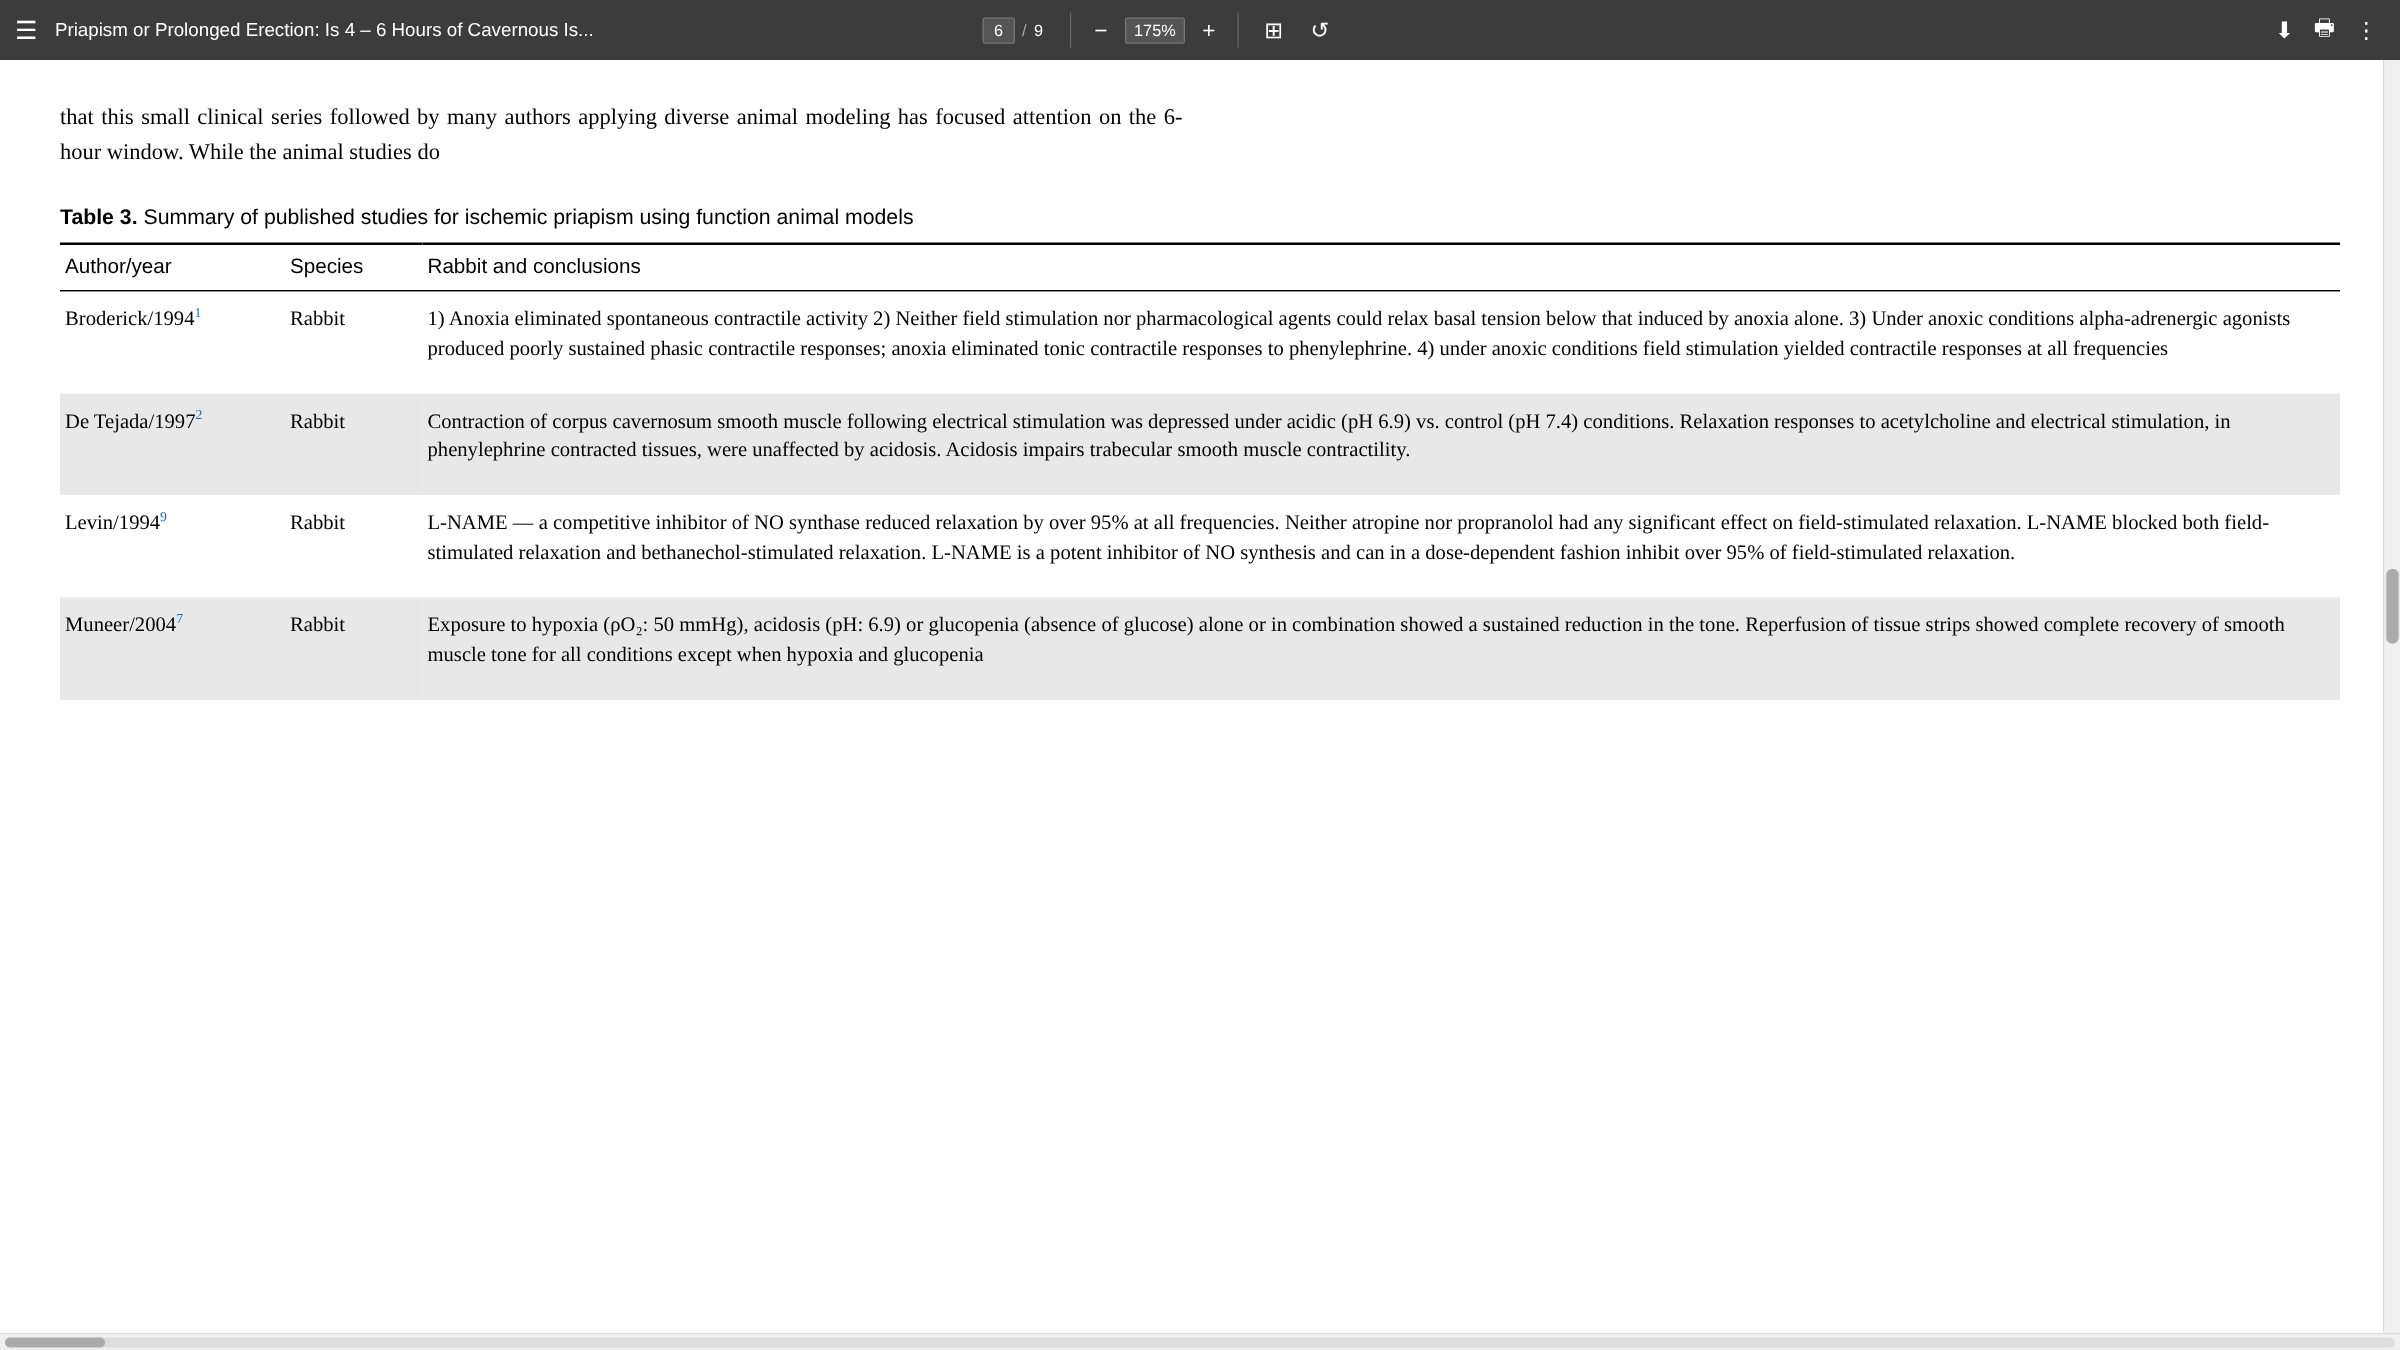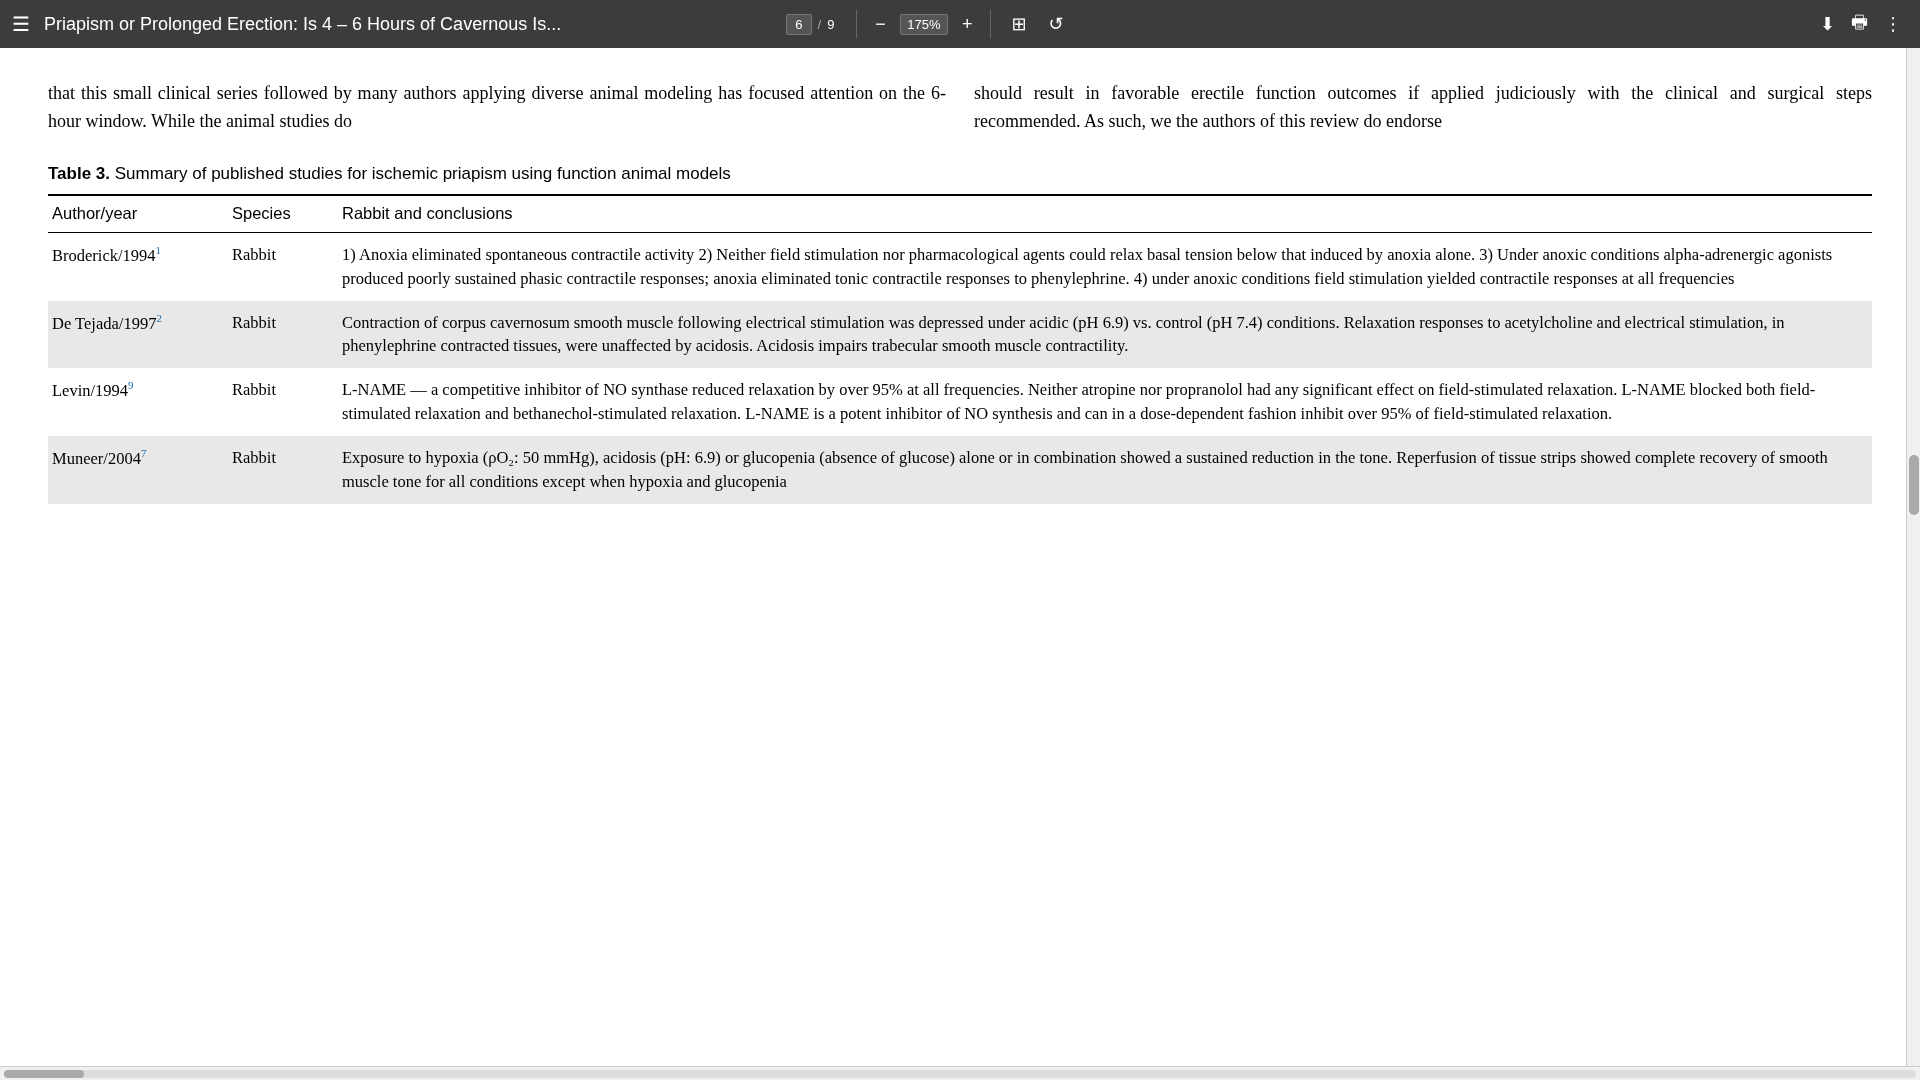"Priapism or Prolonged Erection: Is" #toolbar .title { font-size: 18px -> 15px }
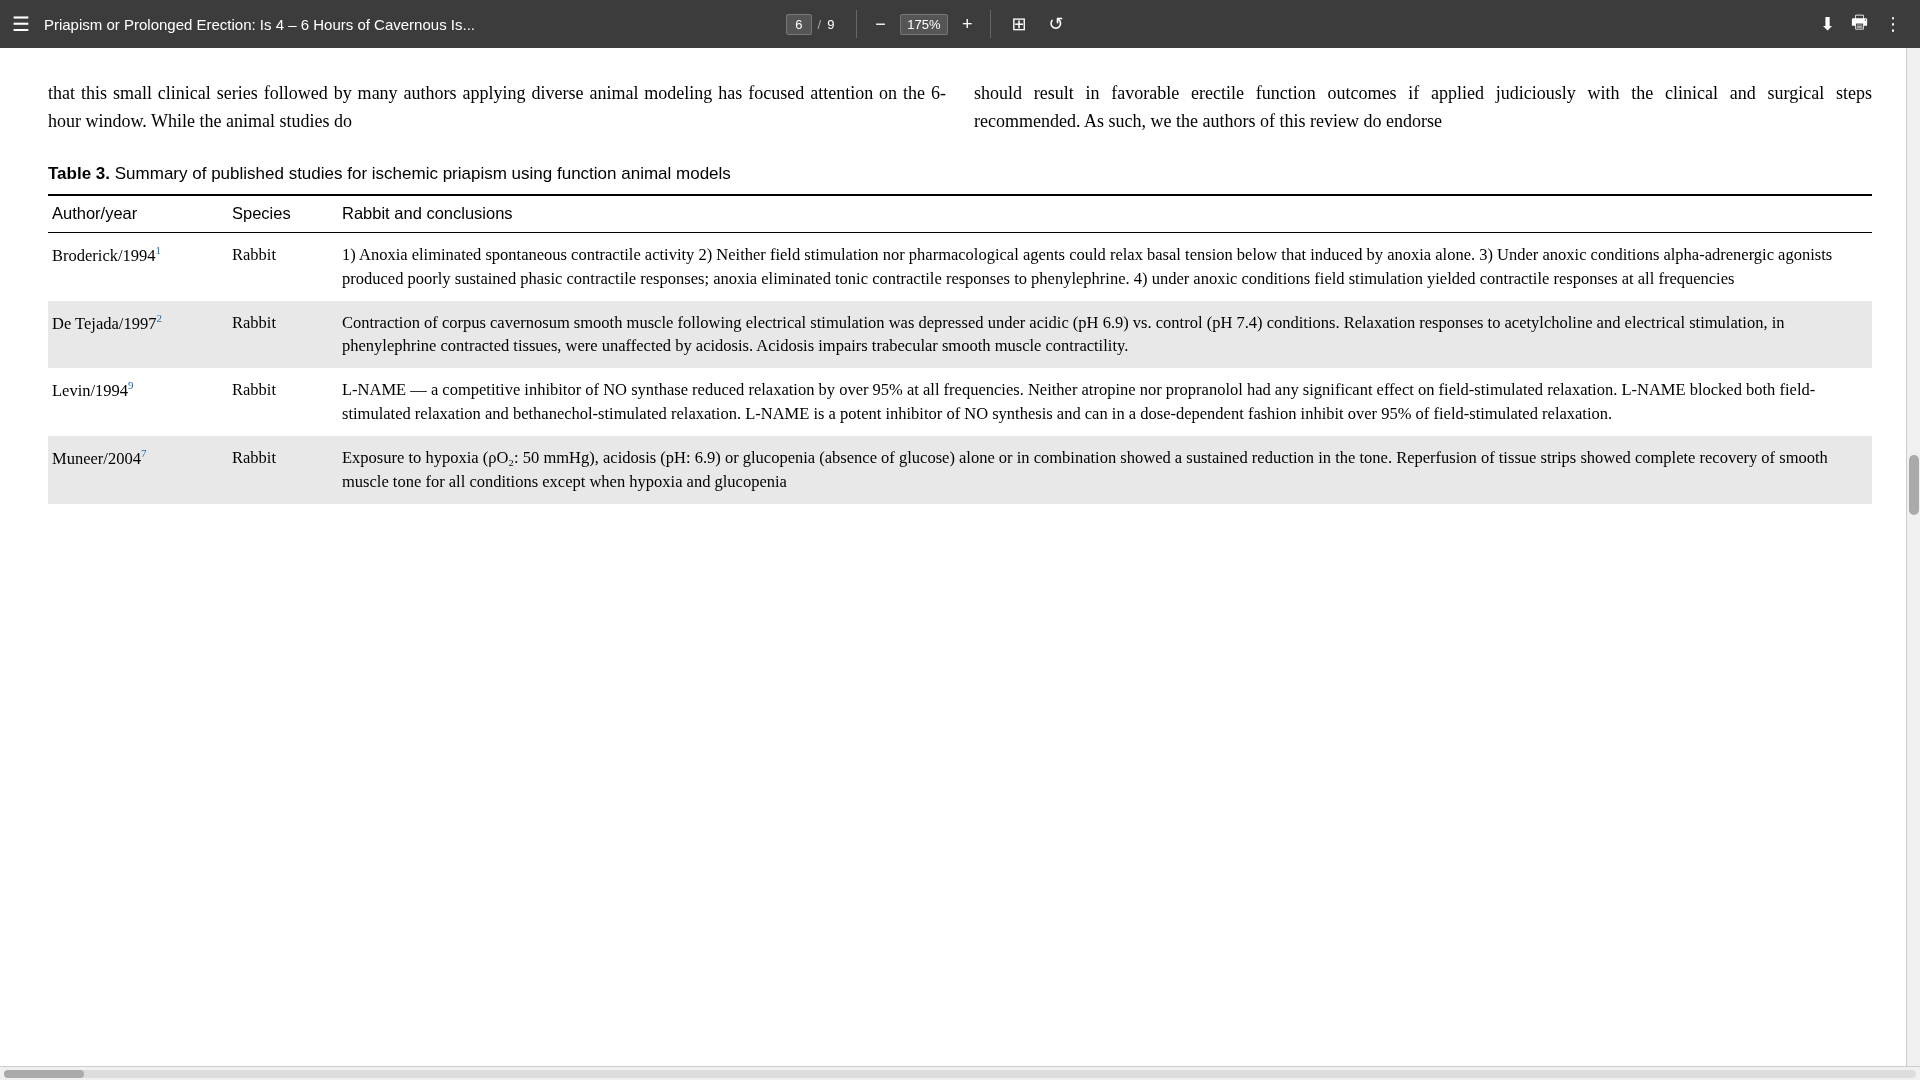"should result in favorable erectile" span { html: <span>should result in favorable erectile function outcomes if applied judiciously with the clinical and surgical steps recommended. As such, we the authors of this review do endorse</span> -> none }
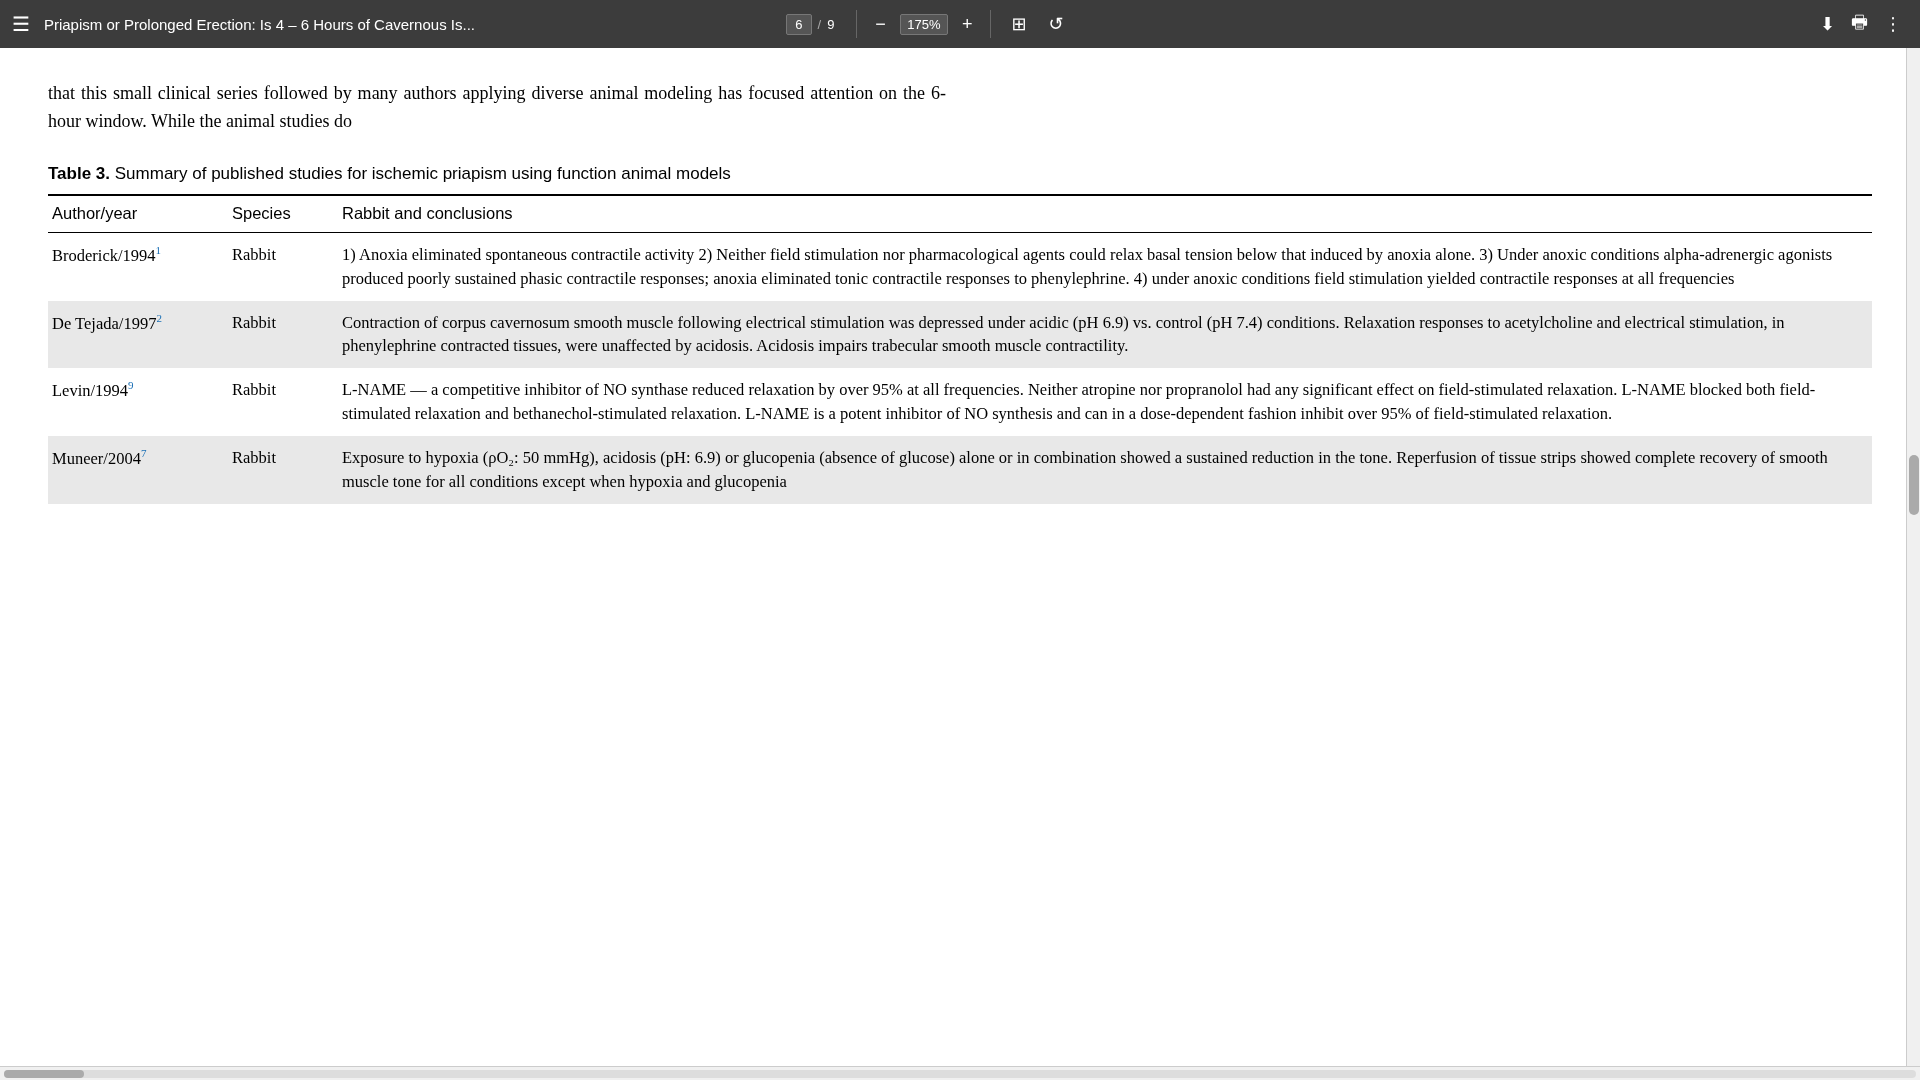"Broderick/19941" table.data-table tbody td { padding: 10px 8px 10px 4px -> 10px 8px 24px 4px }
